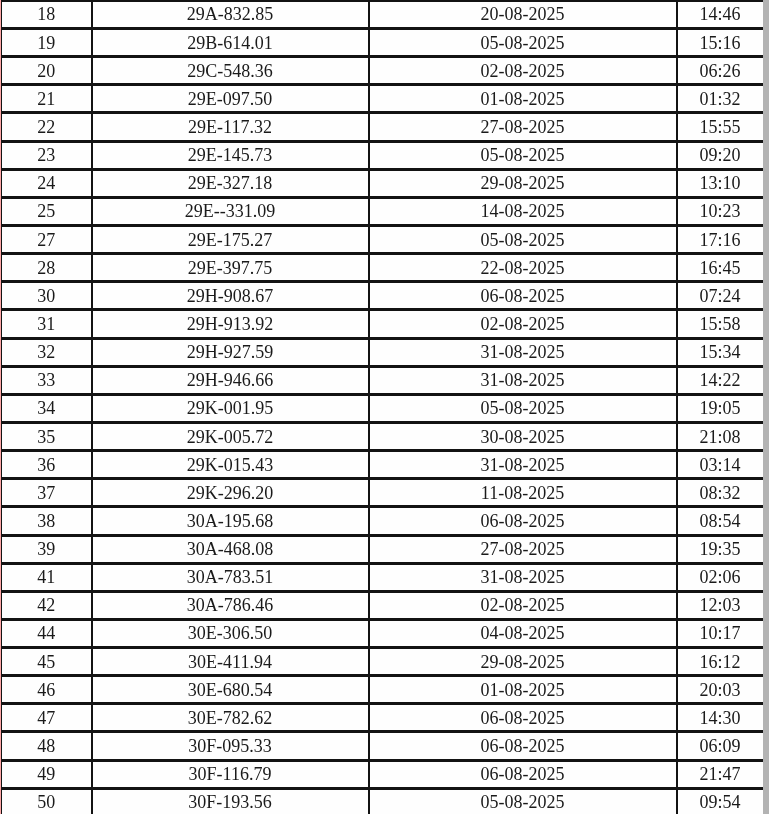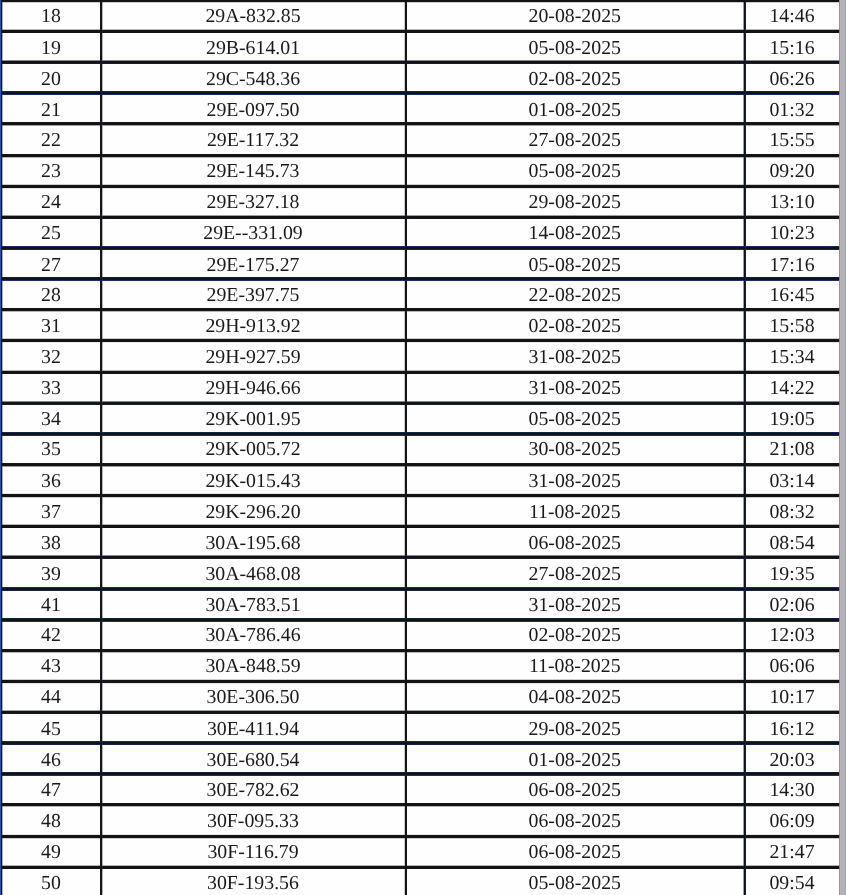"18" .page { background: #1d4ed8 -> #fca5a5 }
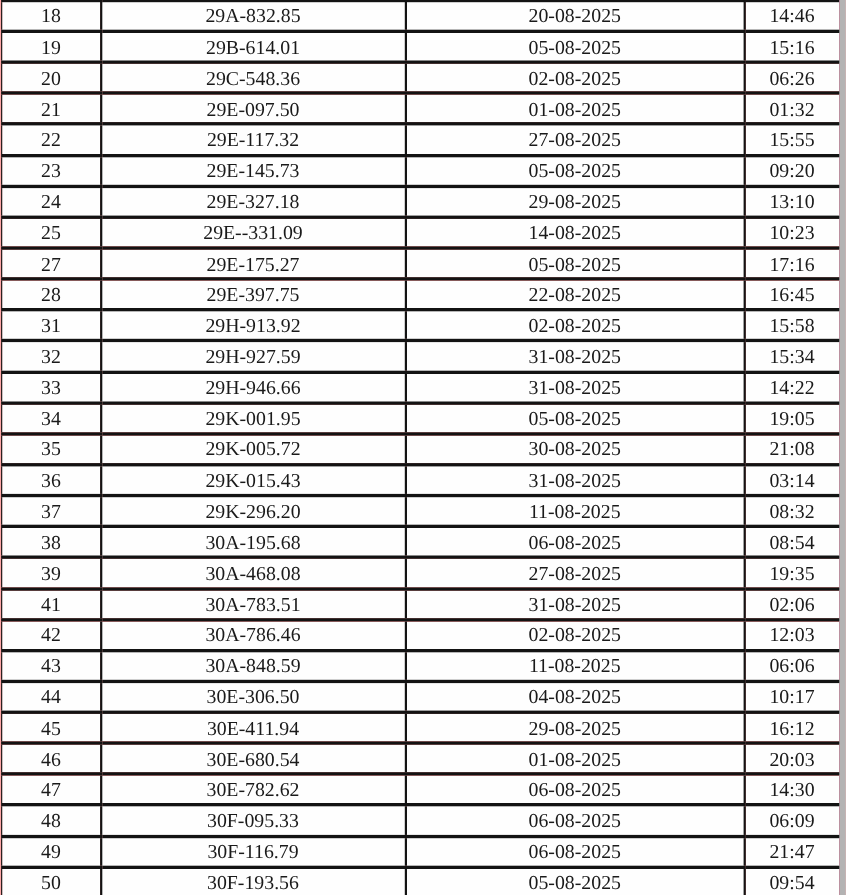"14:46" table.records td:last-child { border-right: 2px solid #be185d -> 2px solid #fca5a5 }
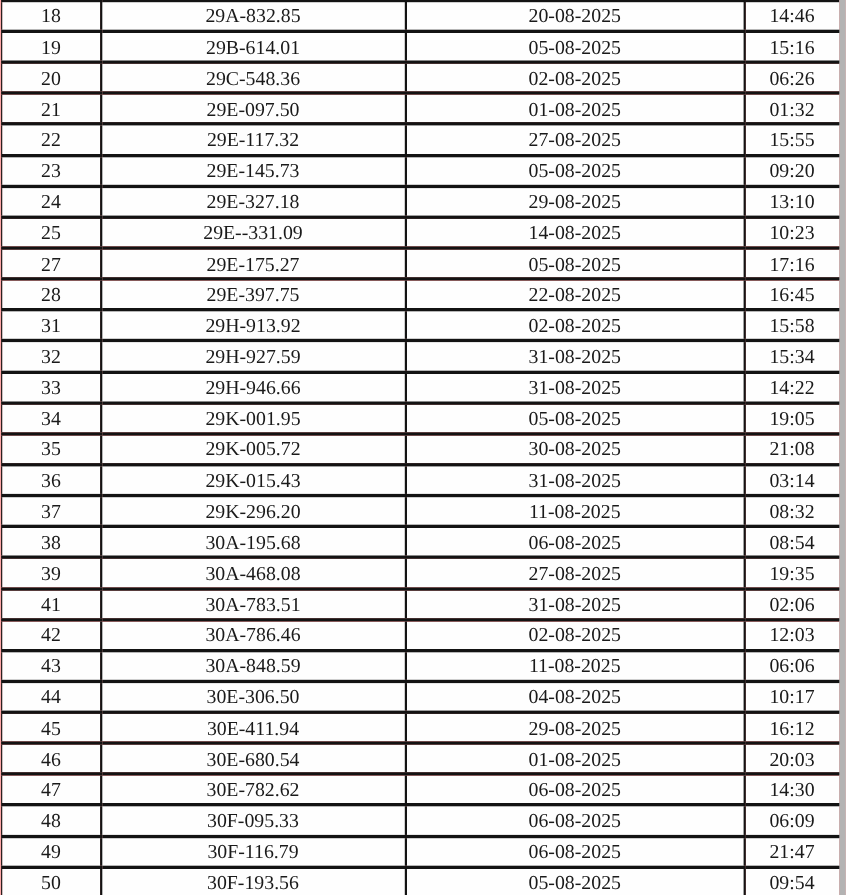"30" tr { html: none -> <tr> <td>30</td> <td>29H-908.67</td> <td>06-08-2025</td> <td>07:24</td> </tr> }
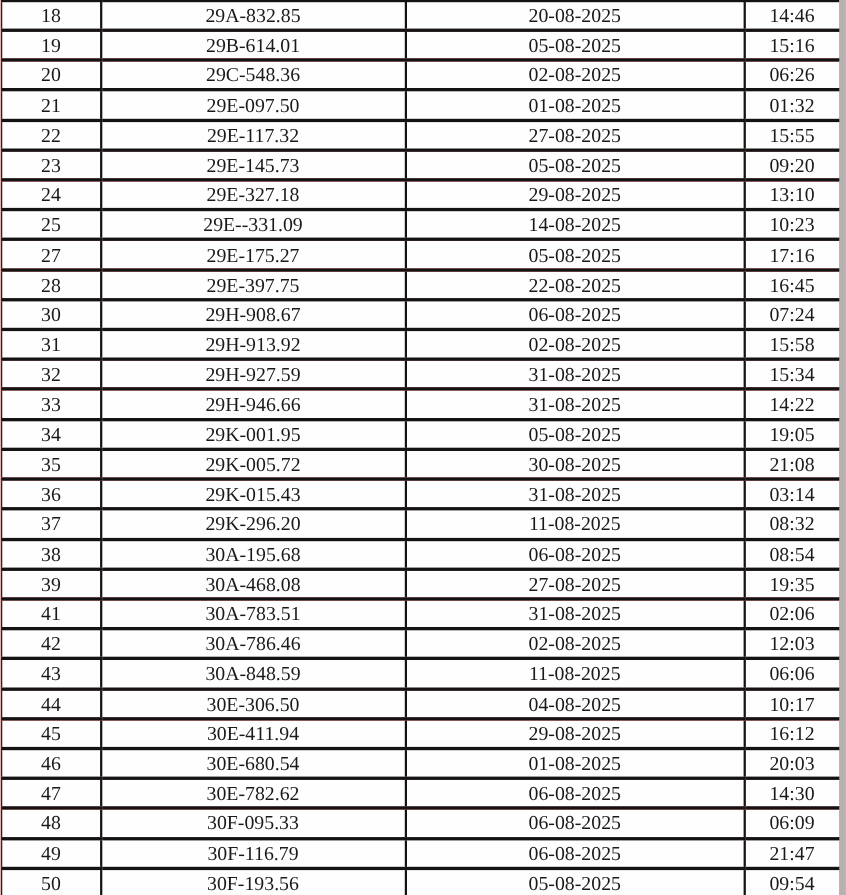"43" tr { html: <tr> <td>43</td> <td>30A-848.59</td> <td>11-08-2025</td> <td>06:06</td> </tr> -> none }
